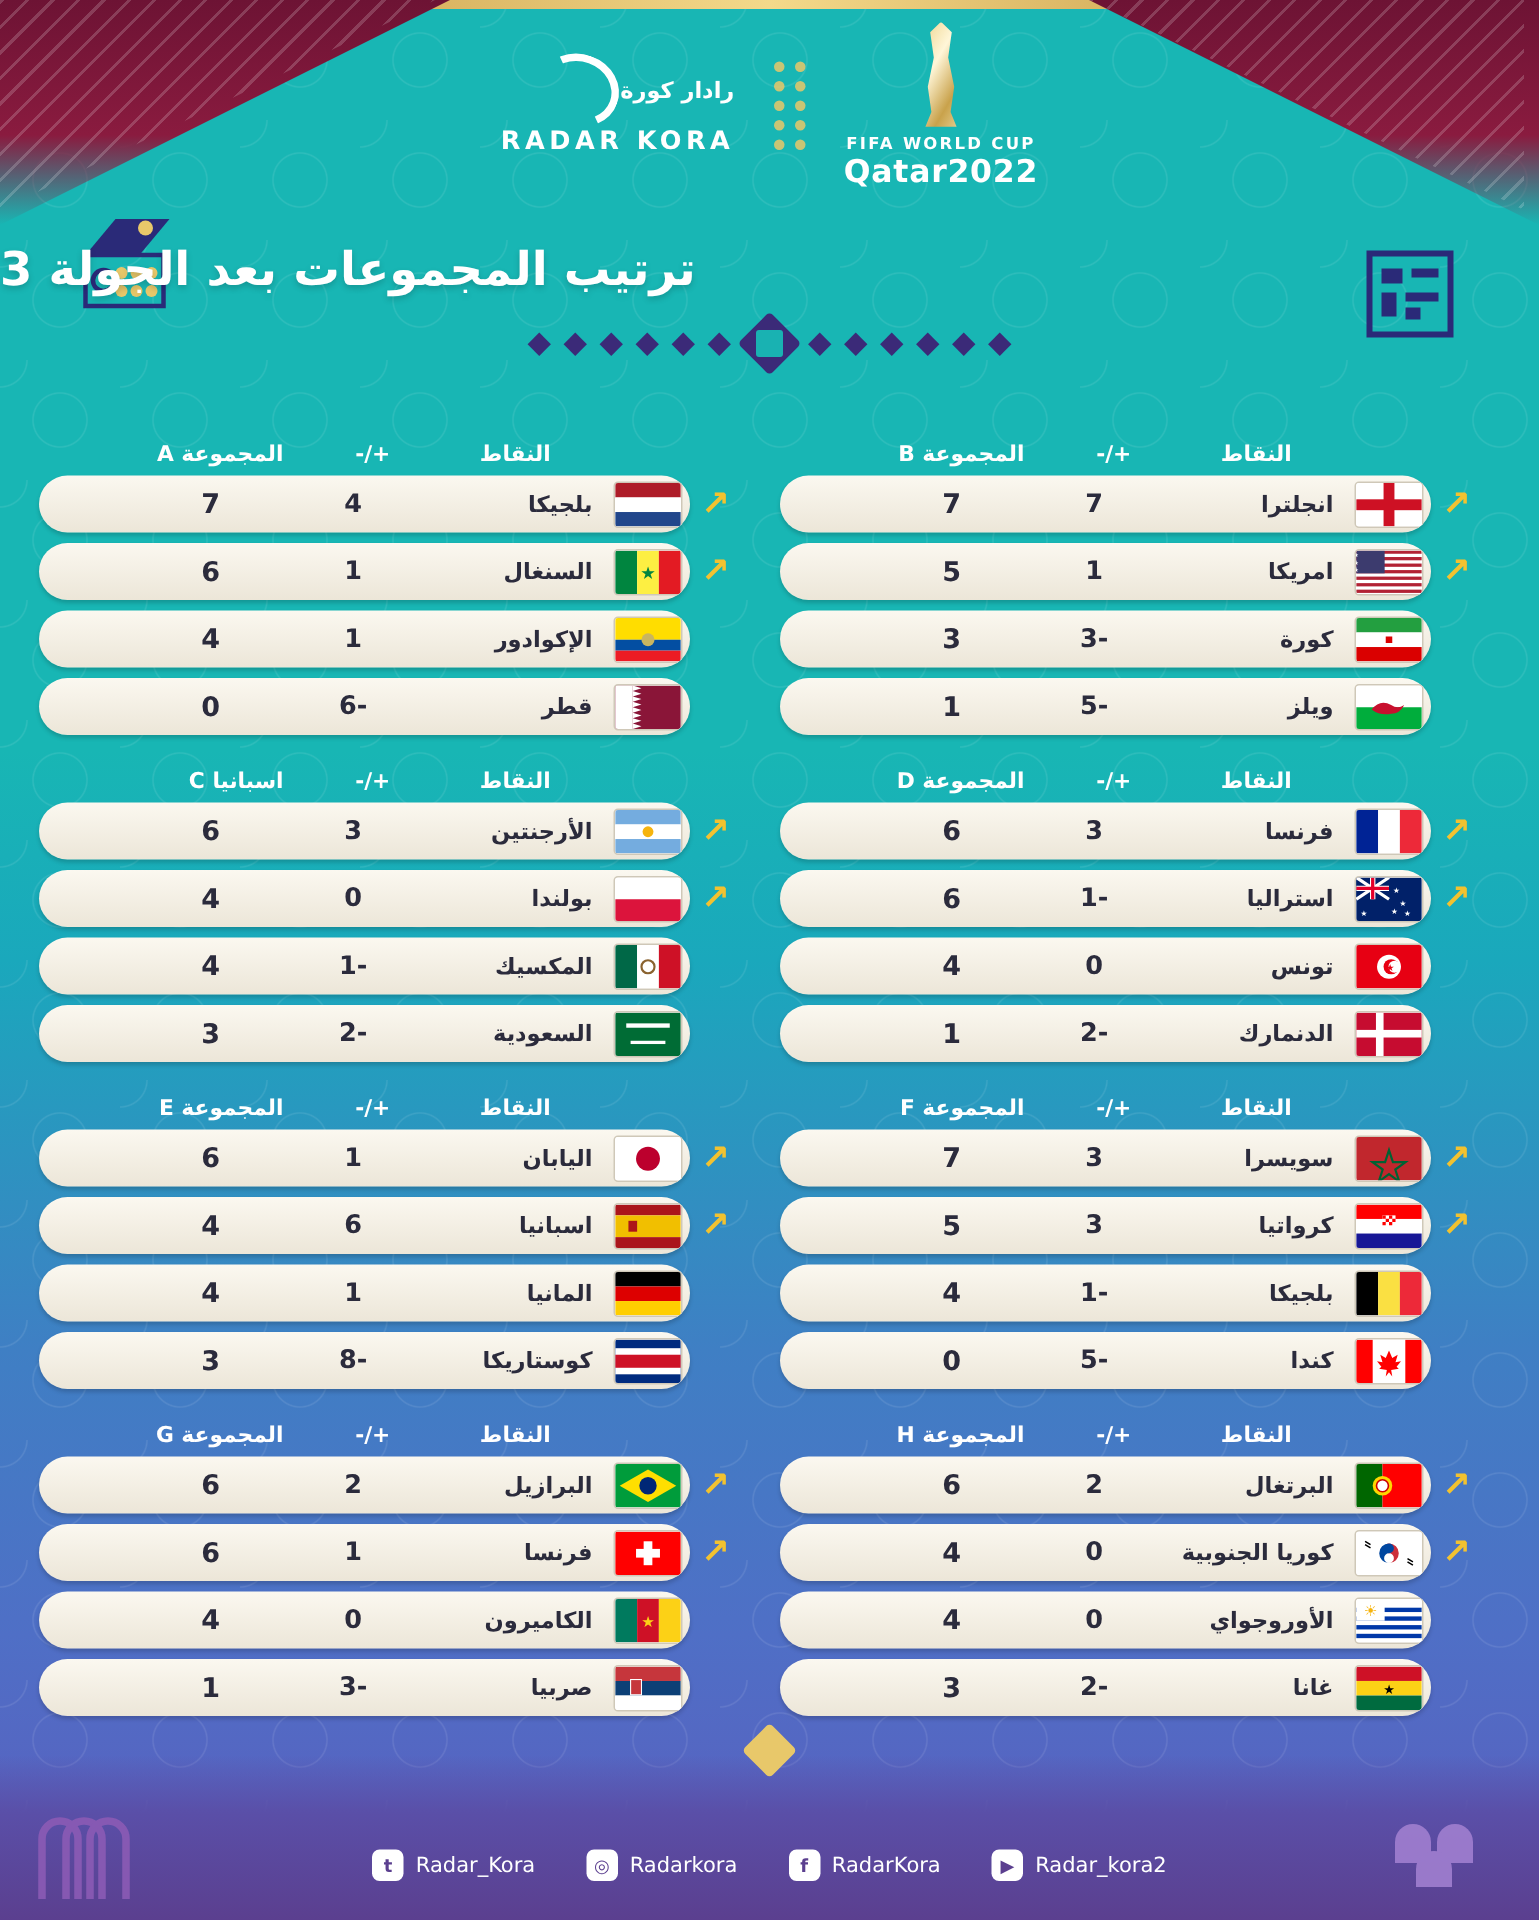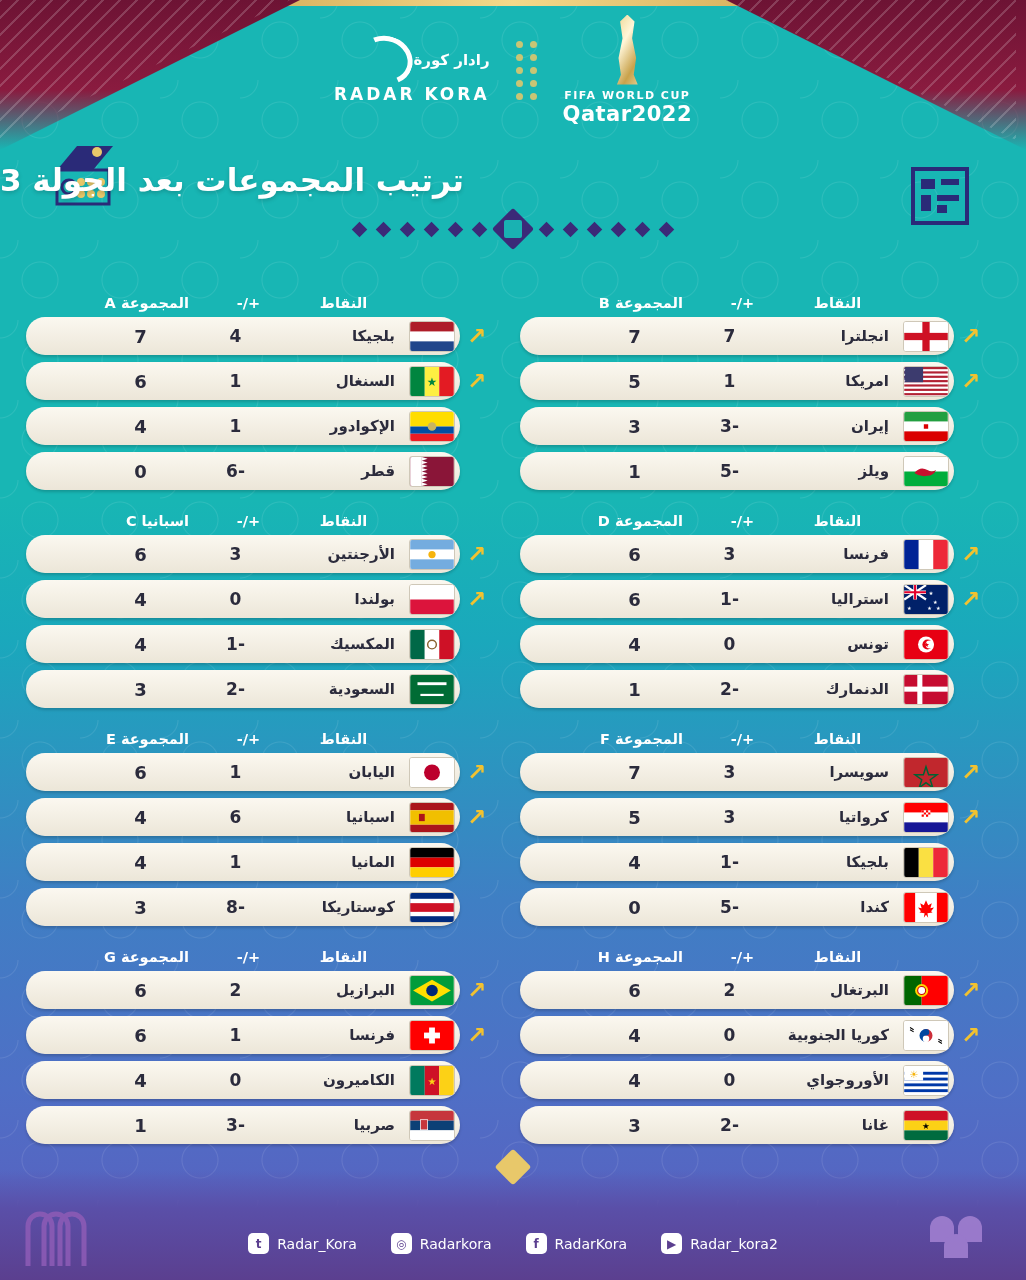"إيران" div.team { text: إيران -> كورة }
